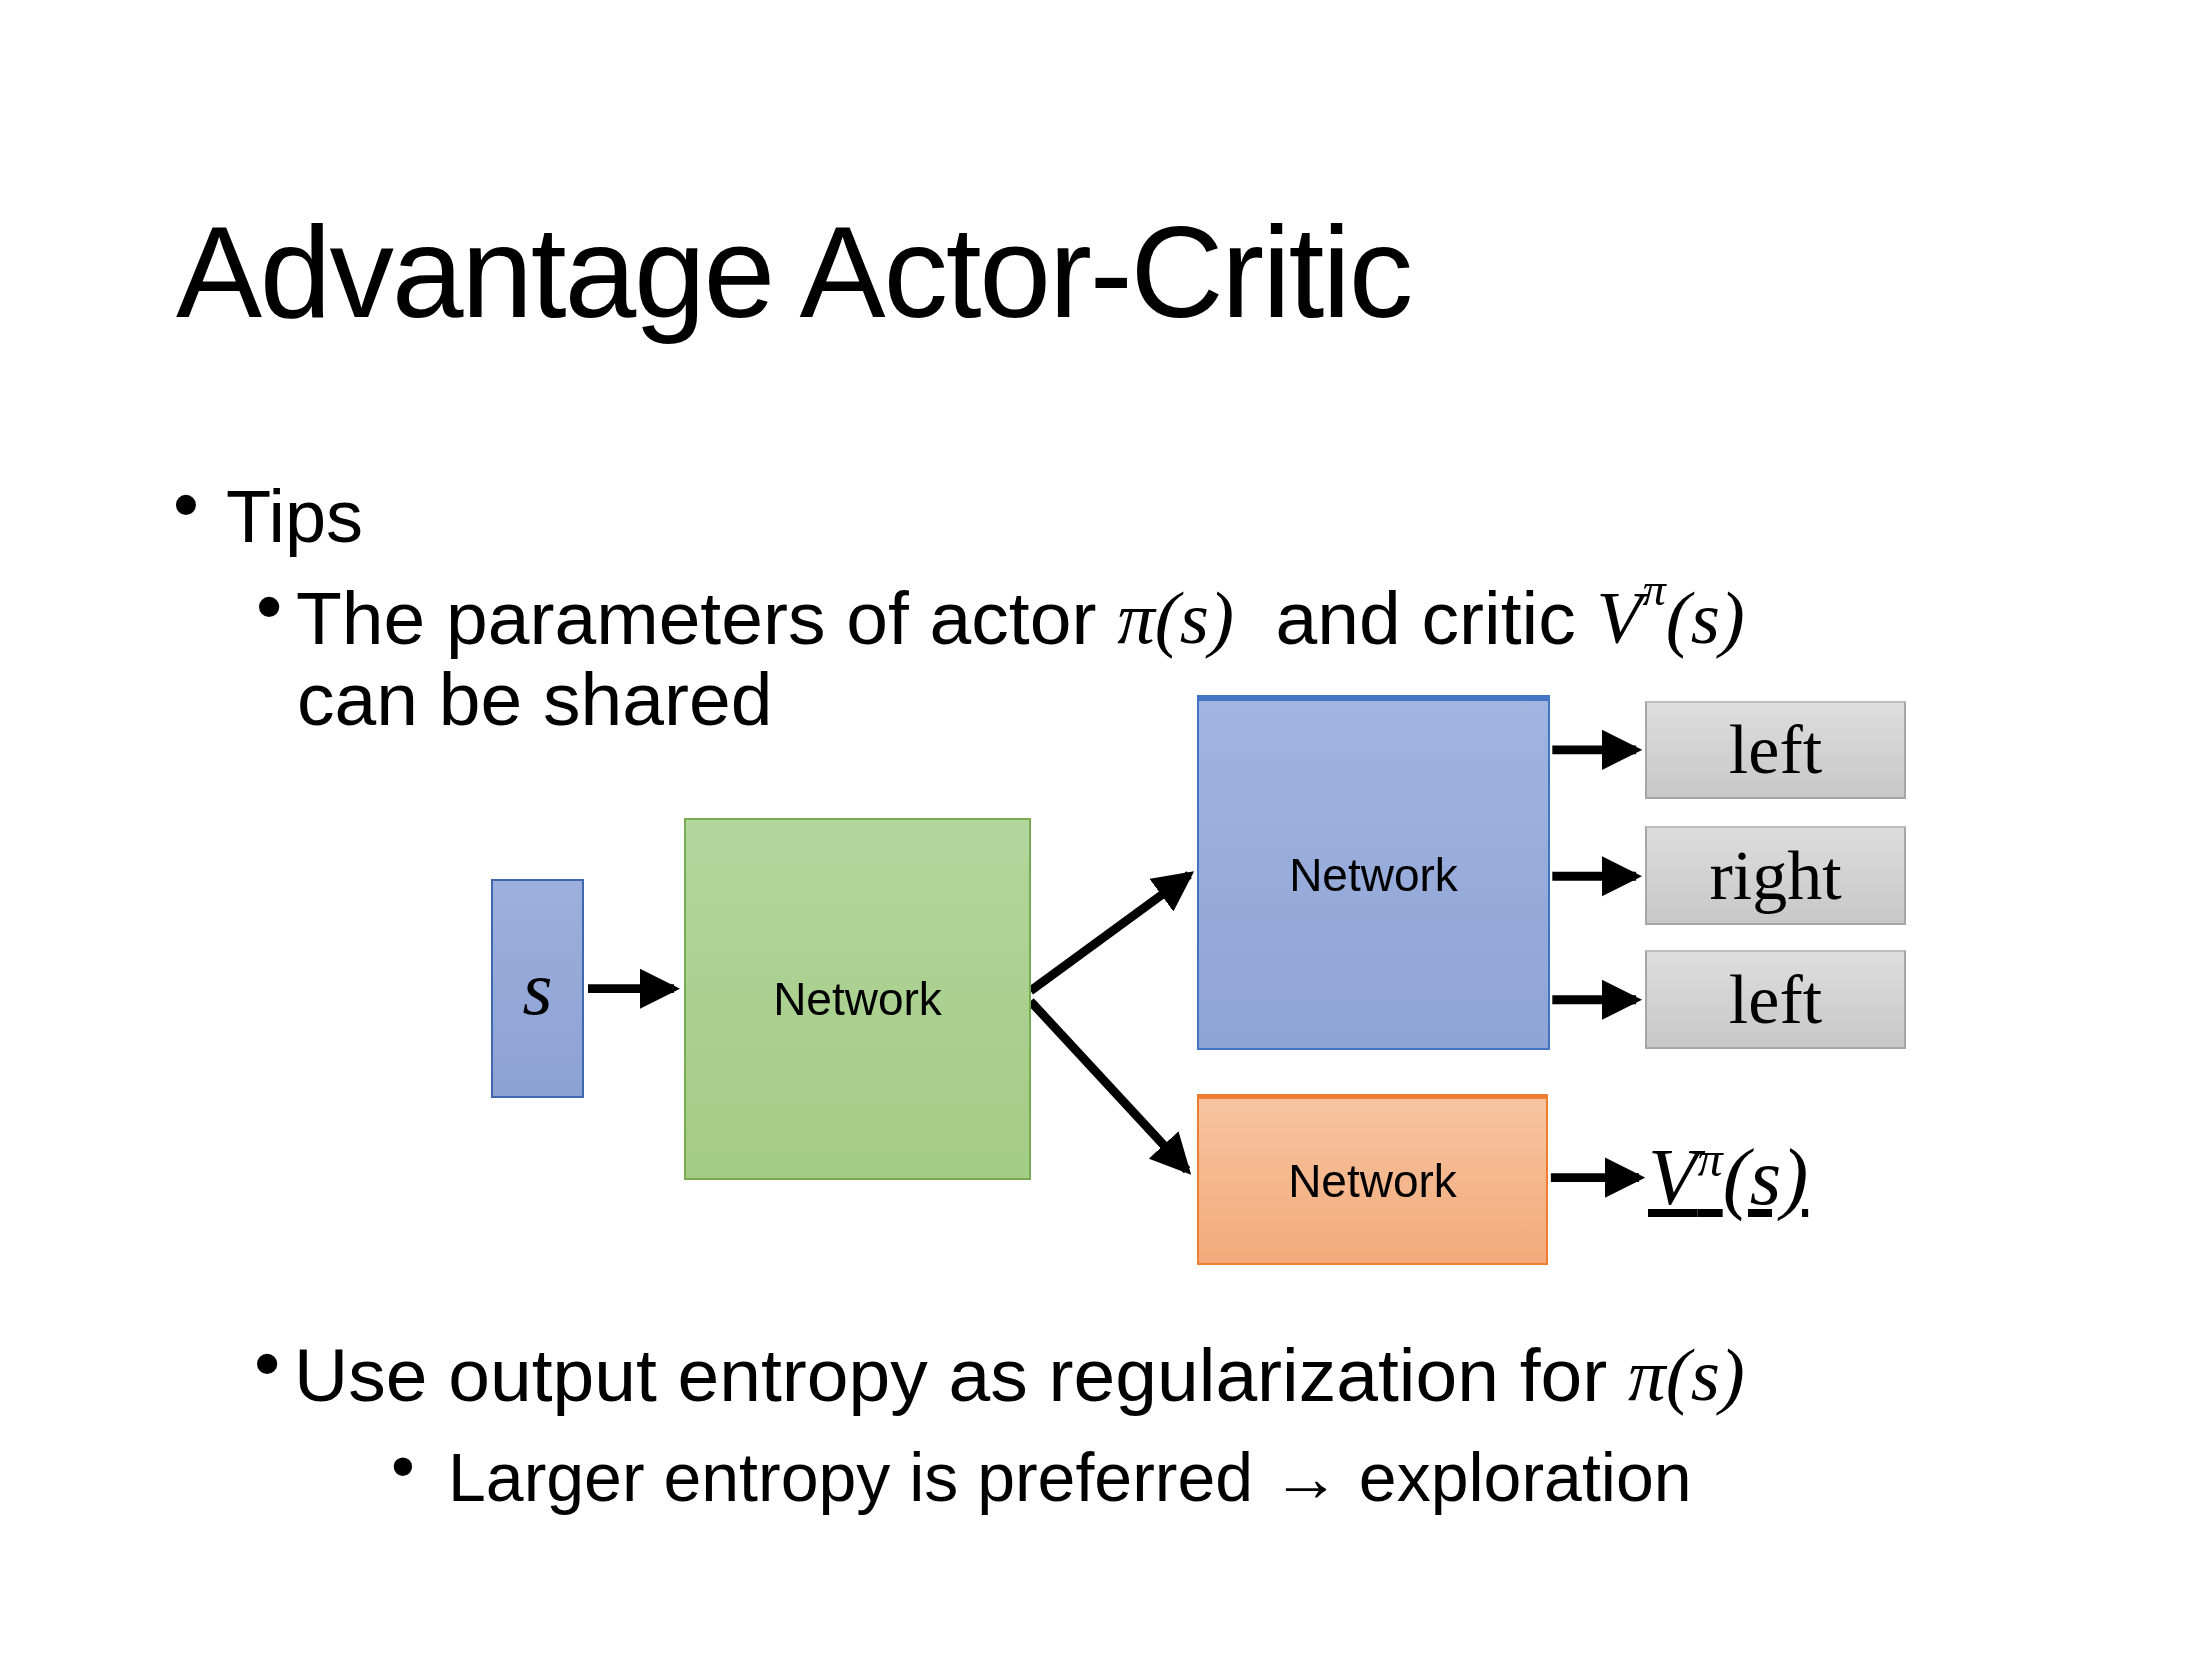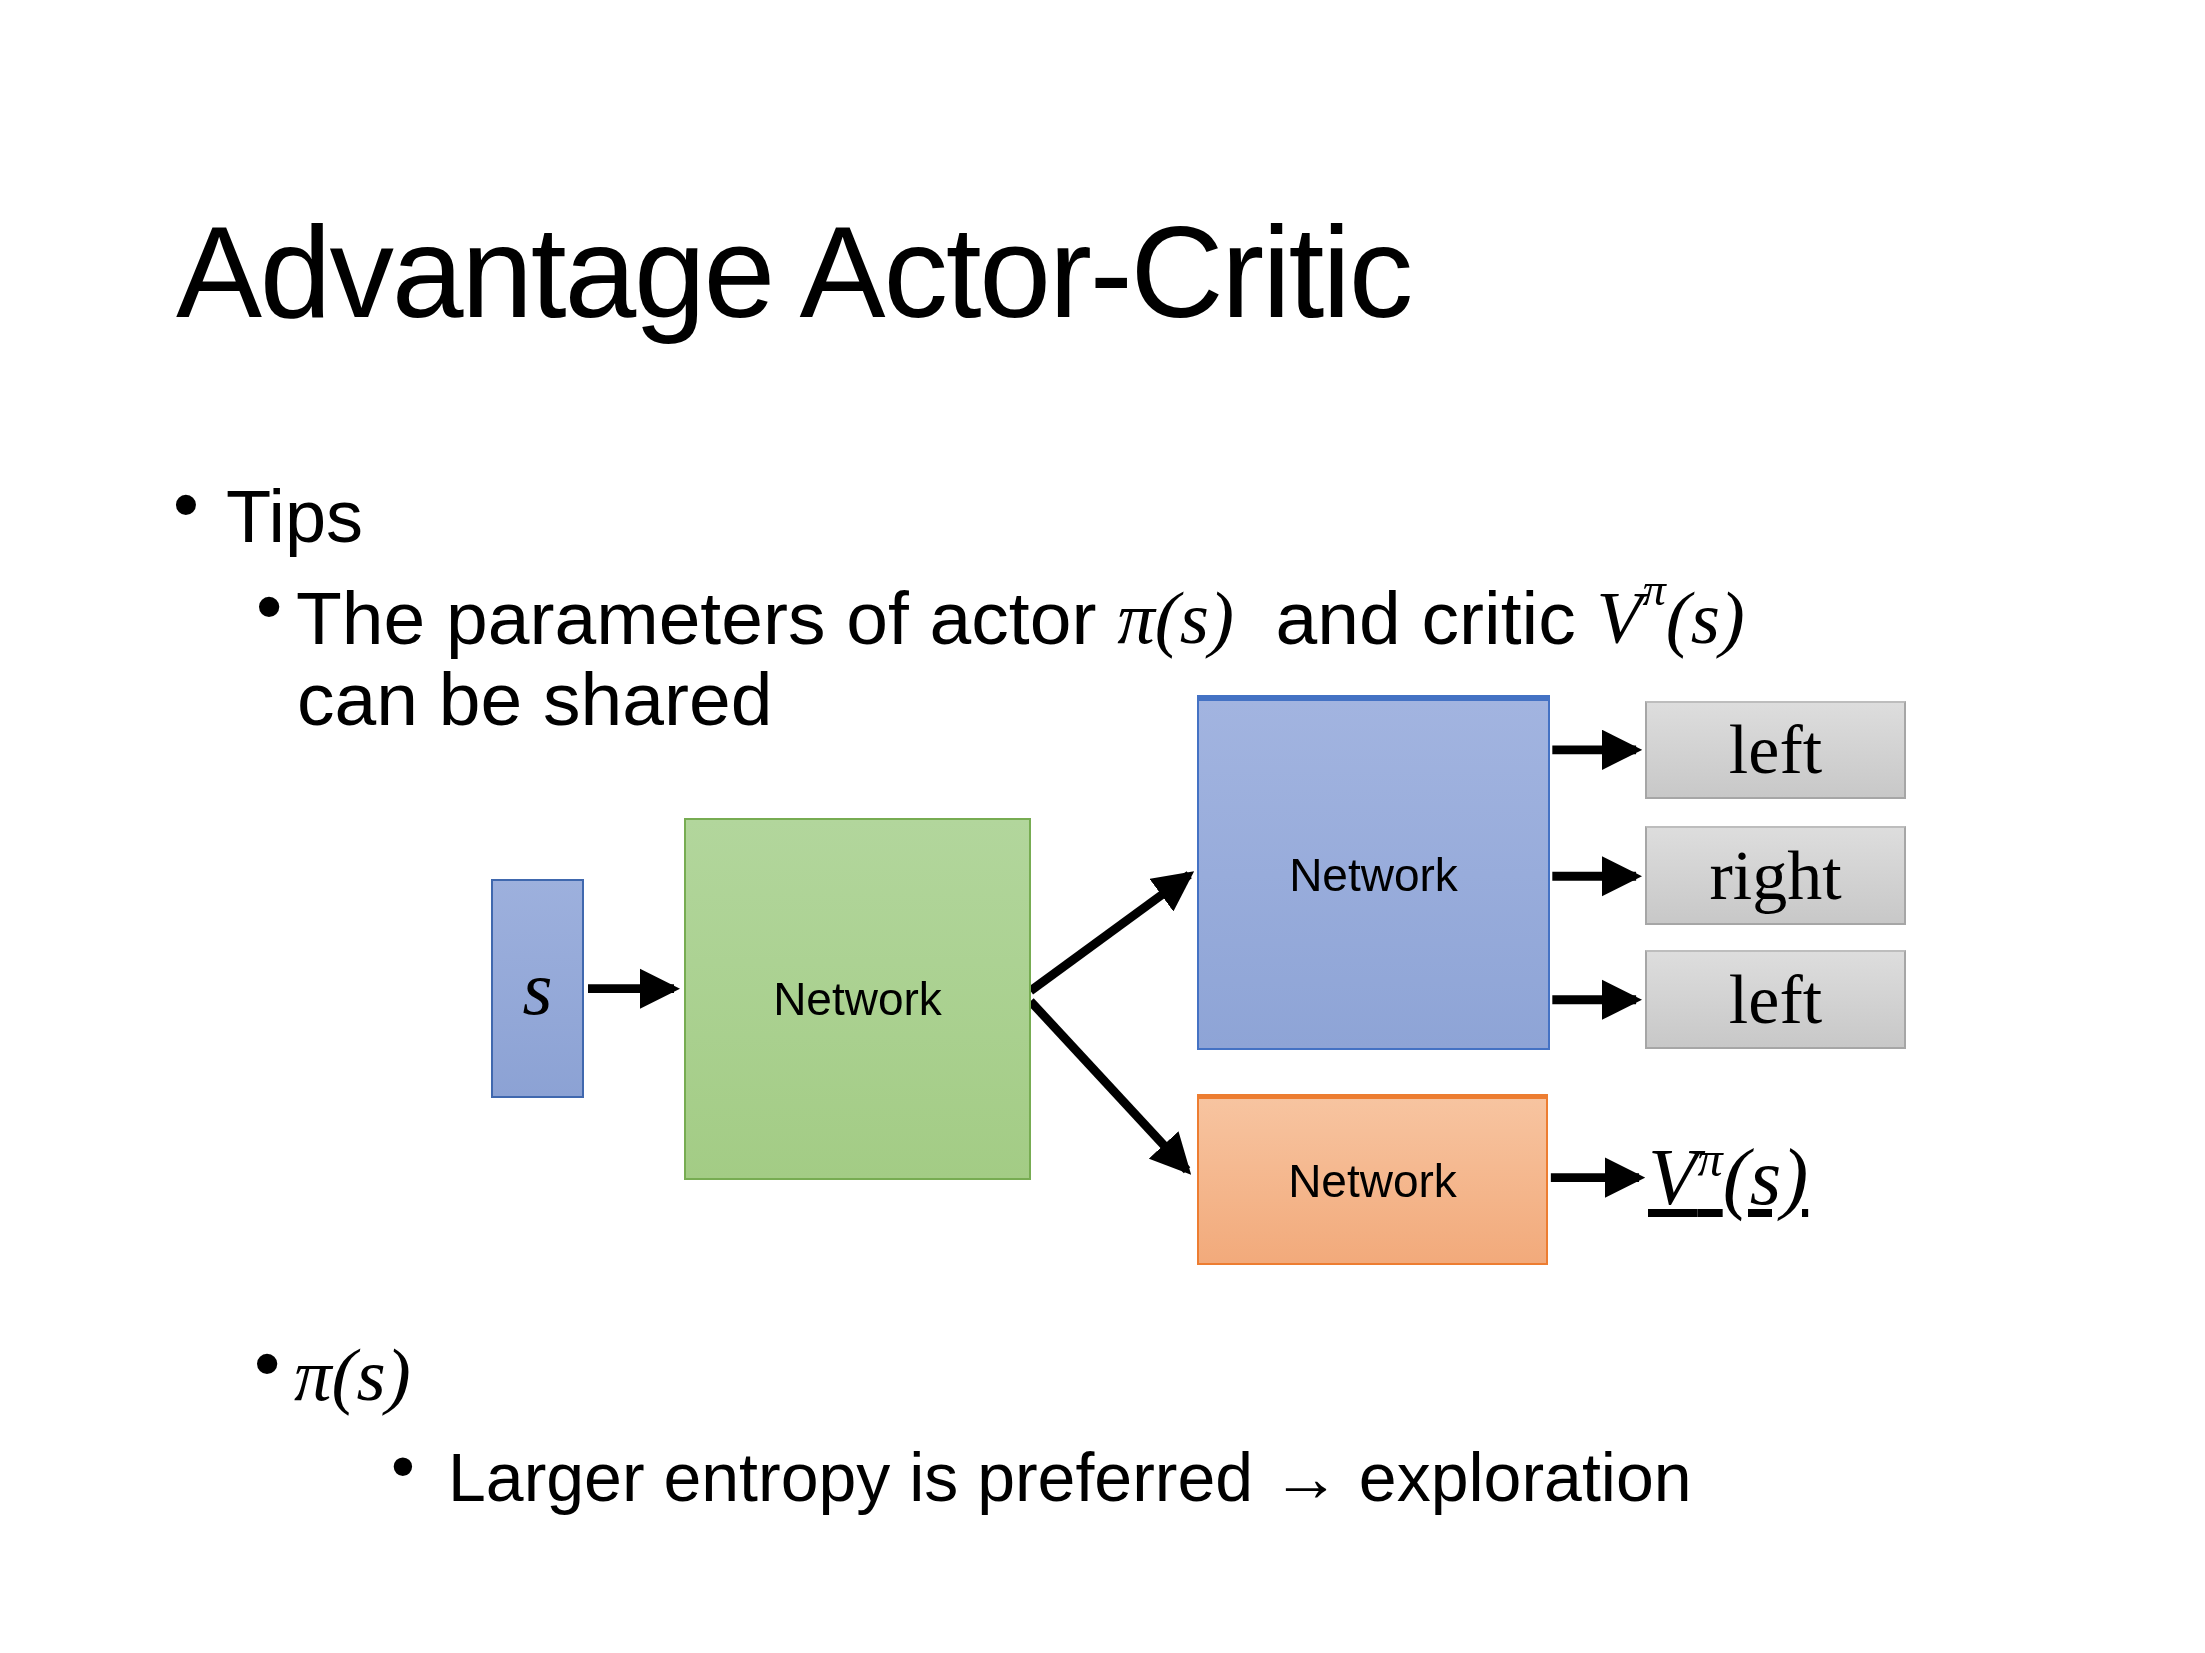"Use output entropy as regularization" span.seg { html: none -> <span>Use output entropy as regularization for </span> }
